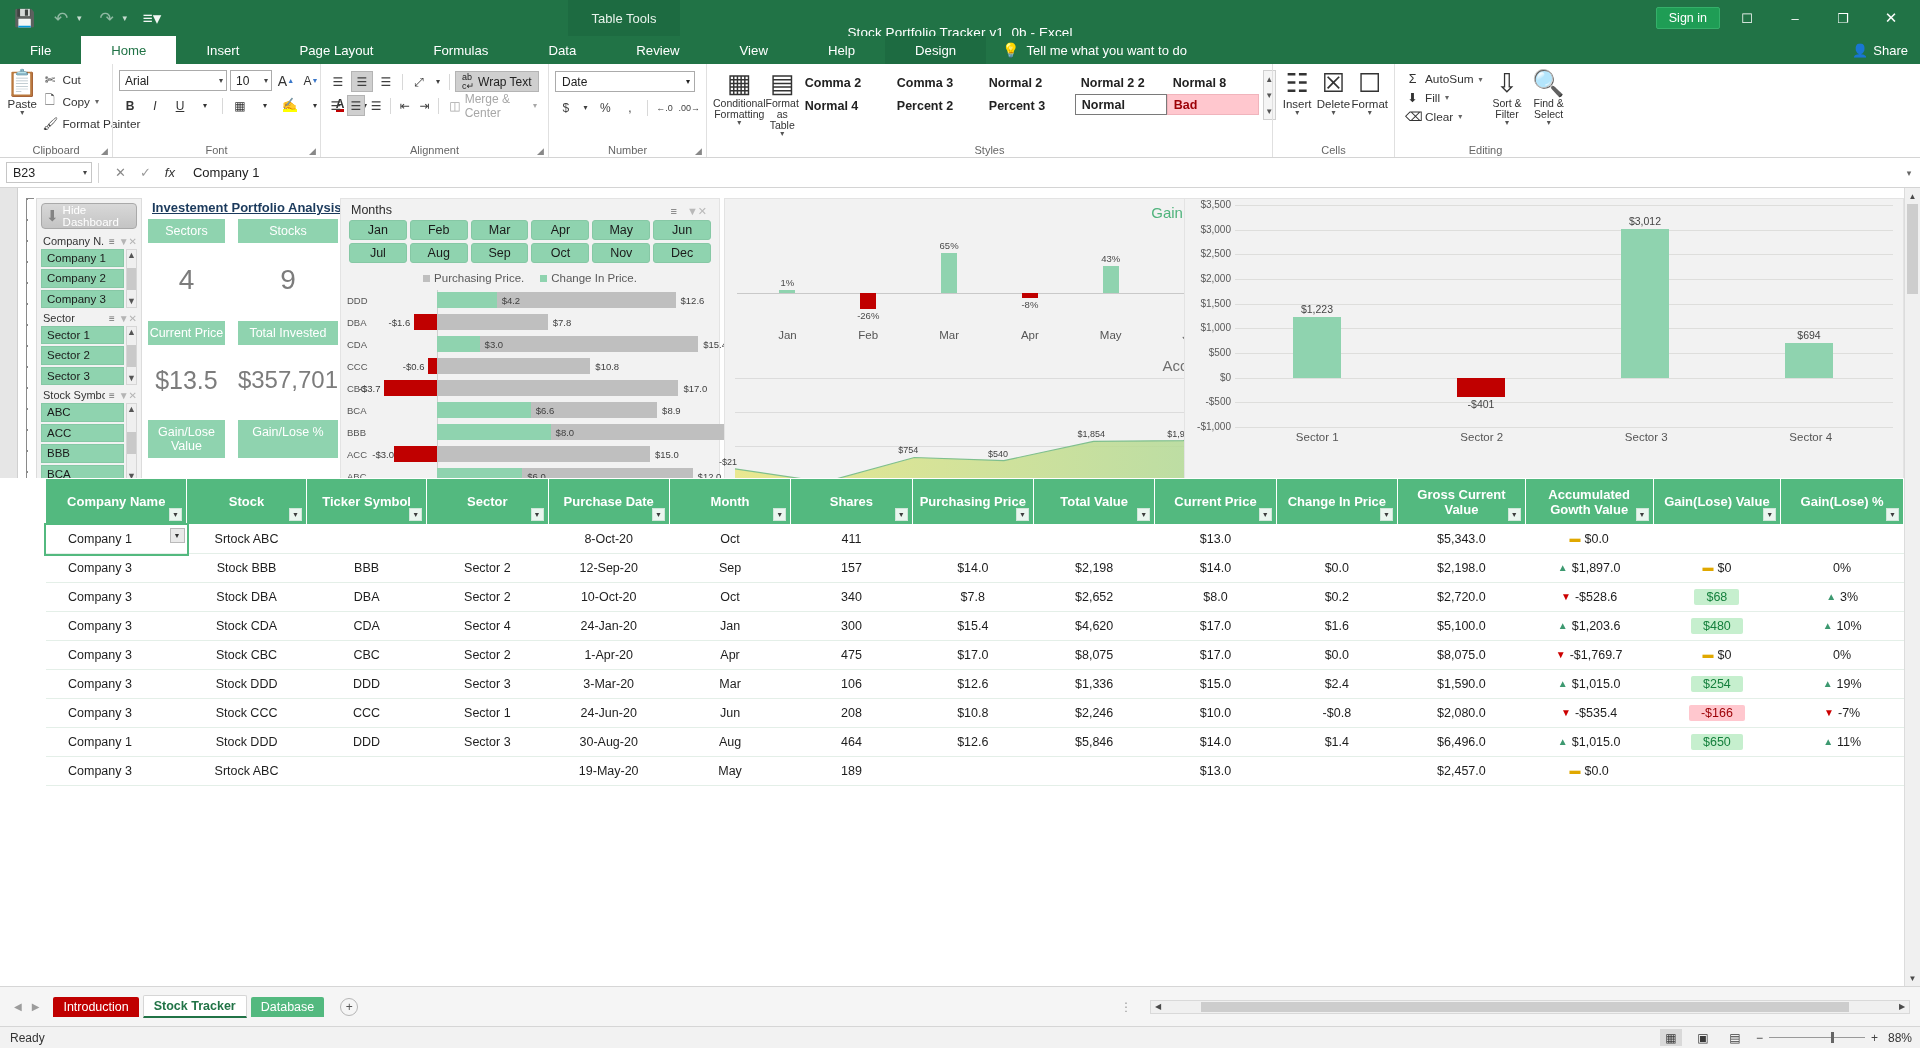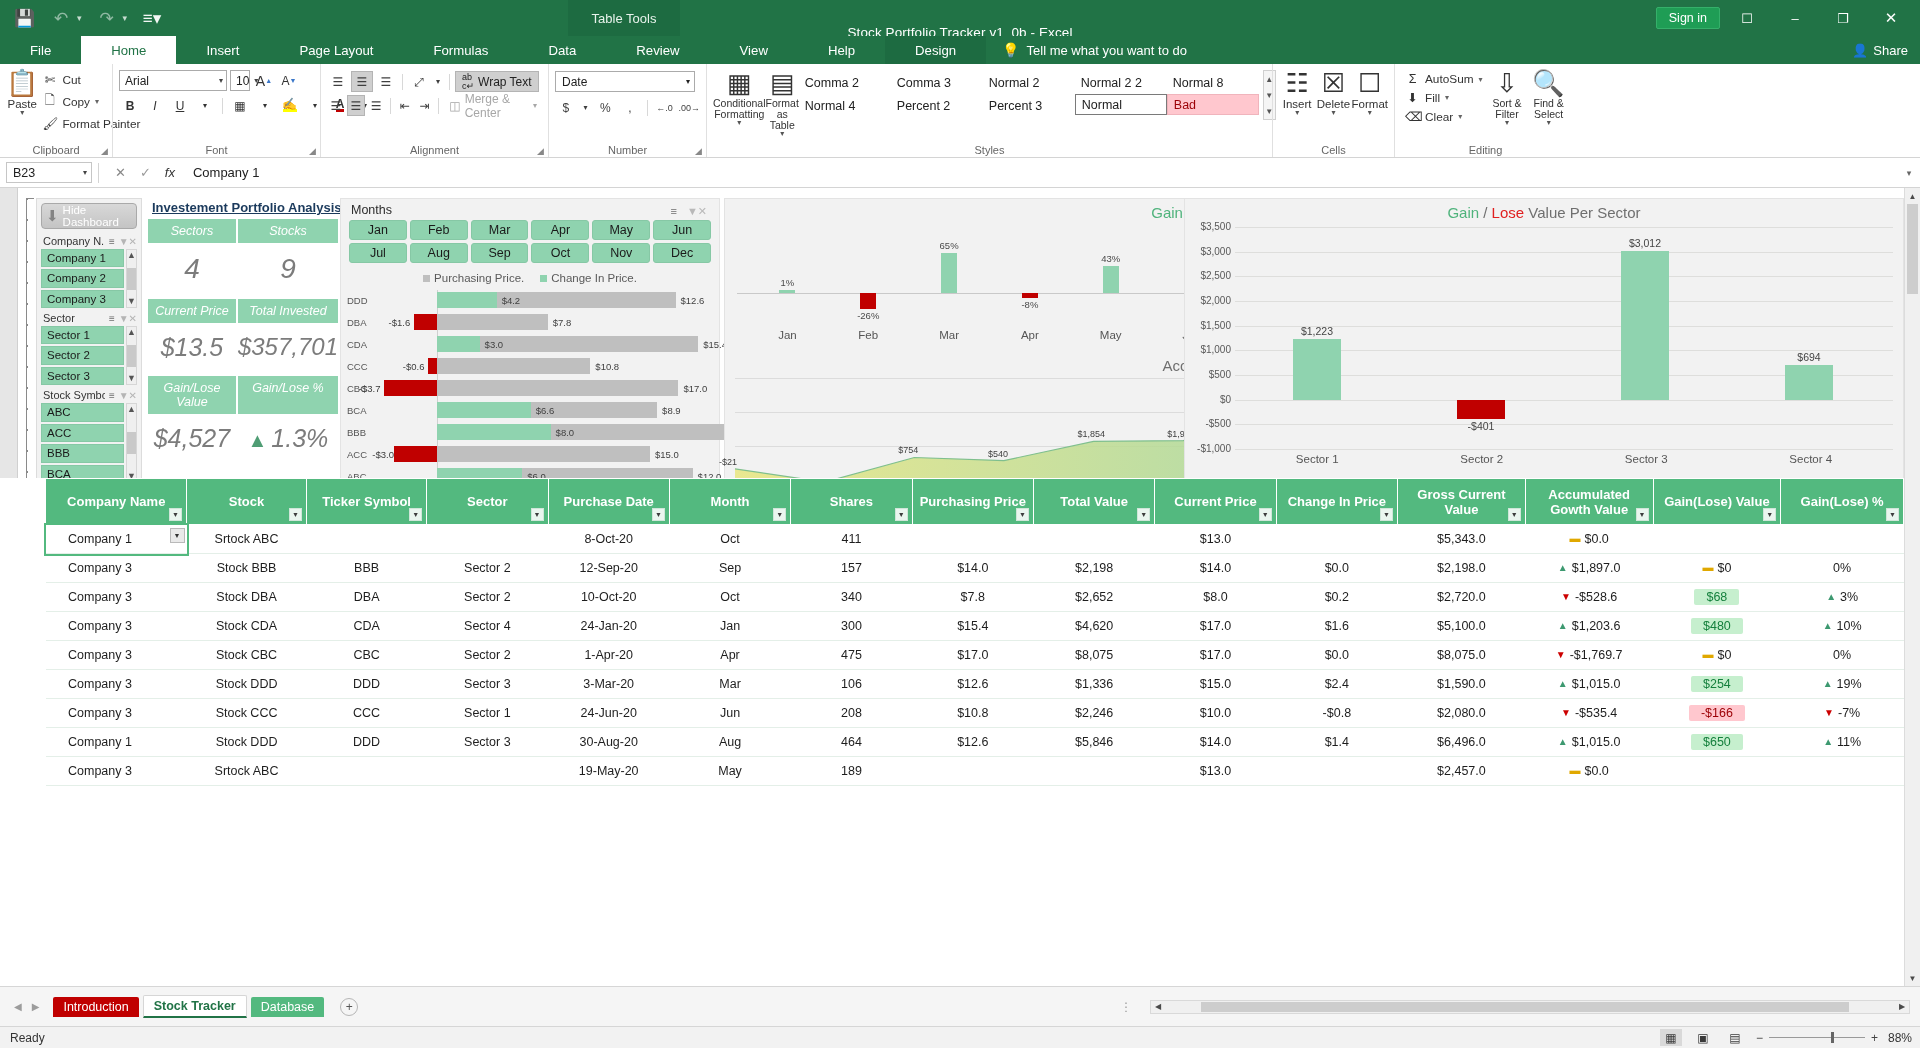"10" div.fbox { width: 20px -> 42px }
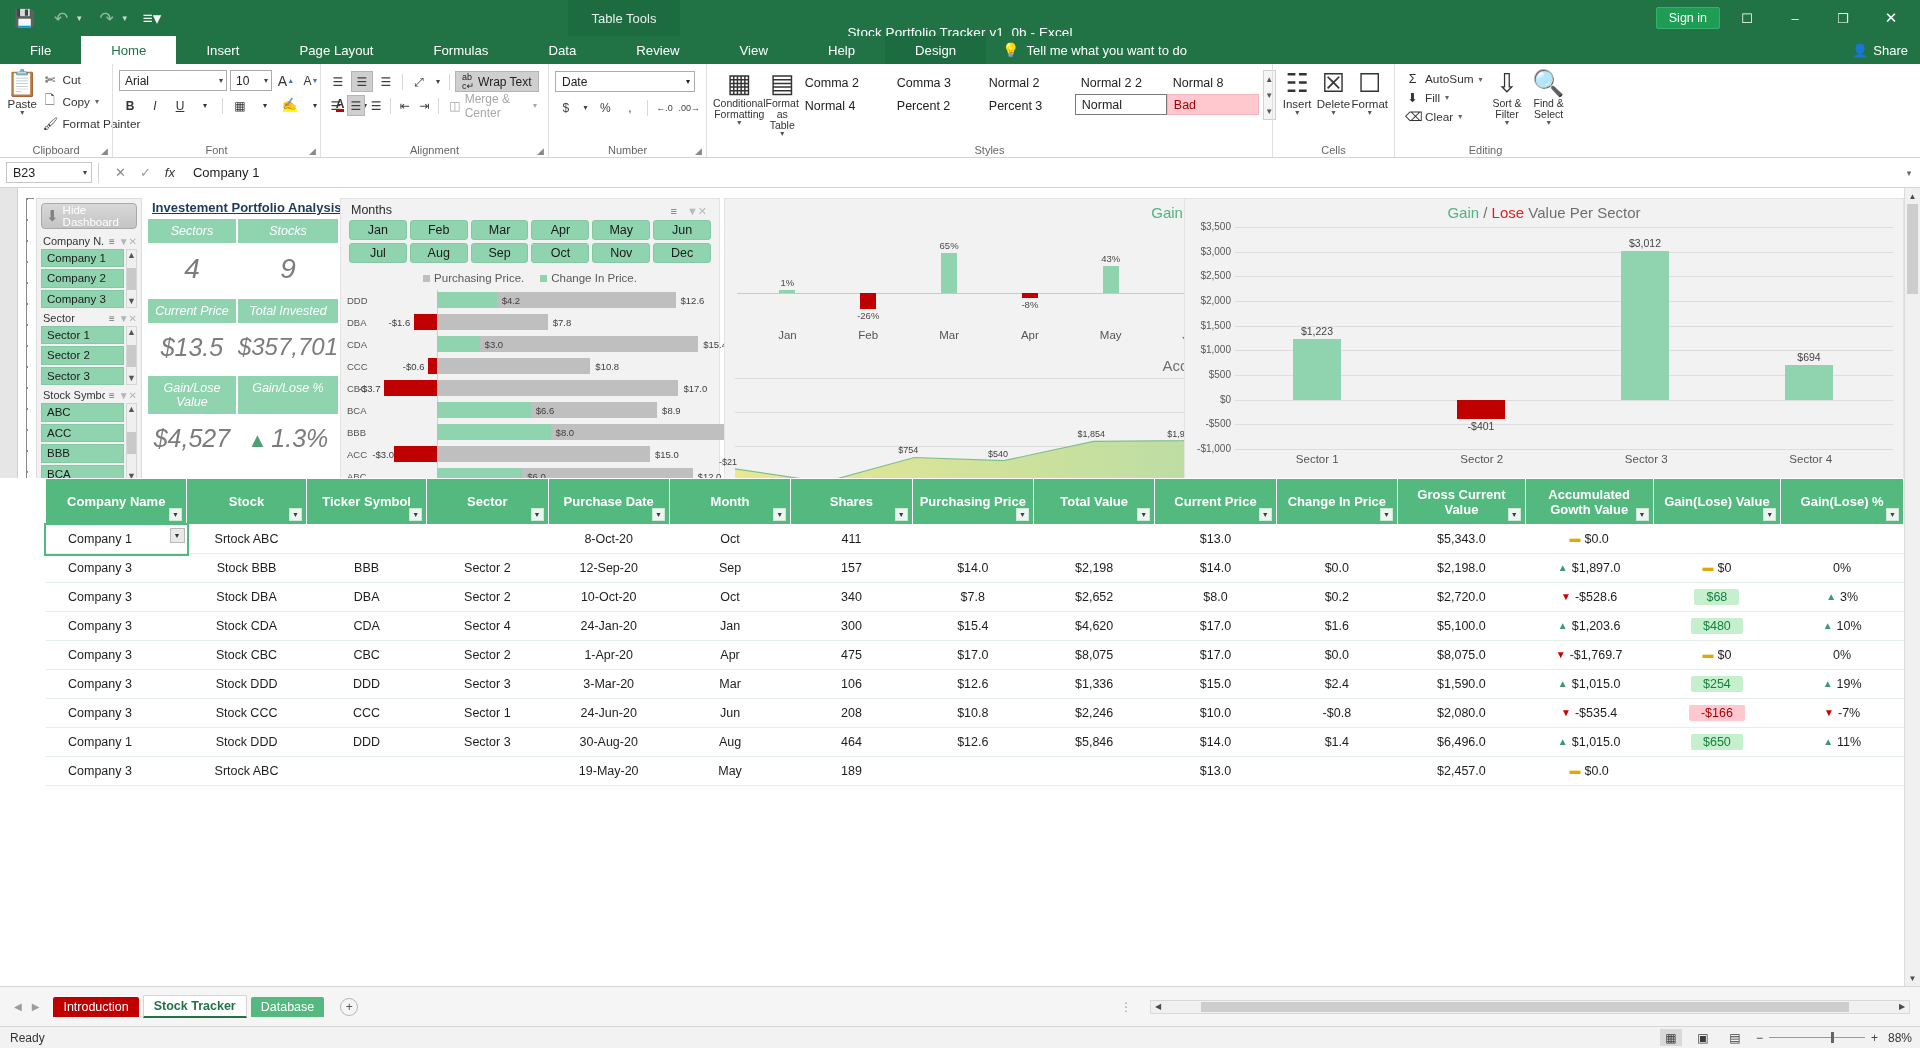"Comma 2" .scell { font-weight: none -> bold }
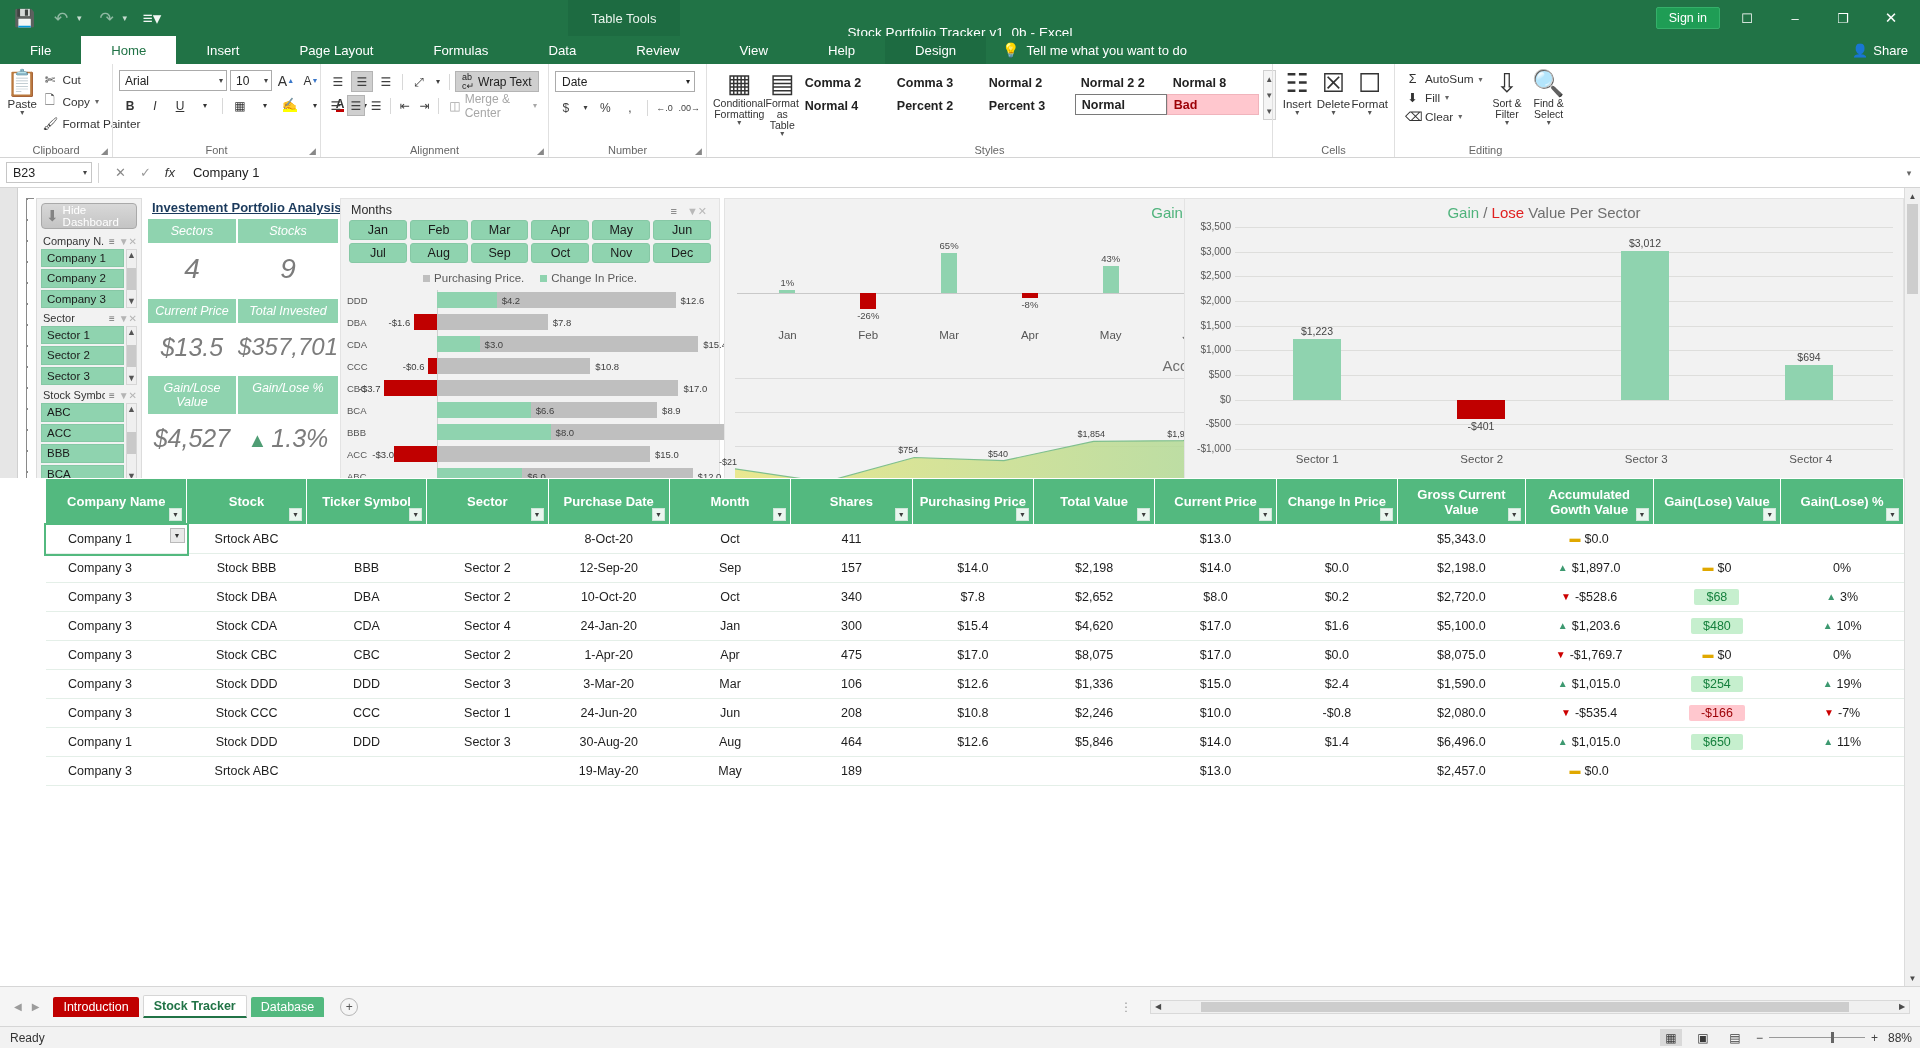"Gain / Lose Value Per" div.sp-title { html: <div> <span>Gain</span> / <span>Lose</span> <span>Value Per Sector</span> </div> -> none }
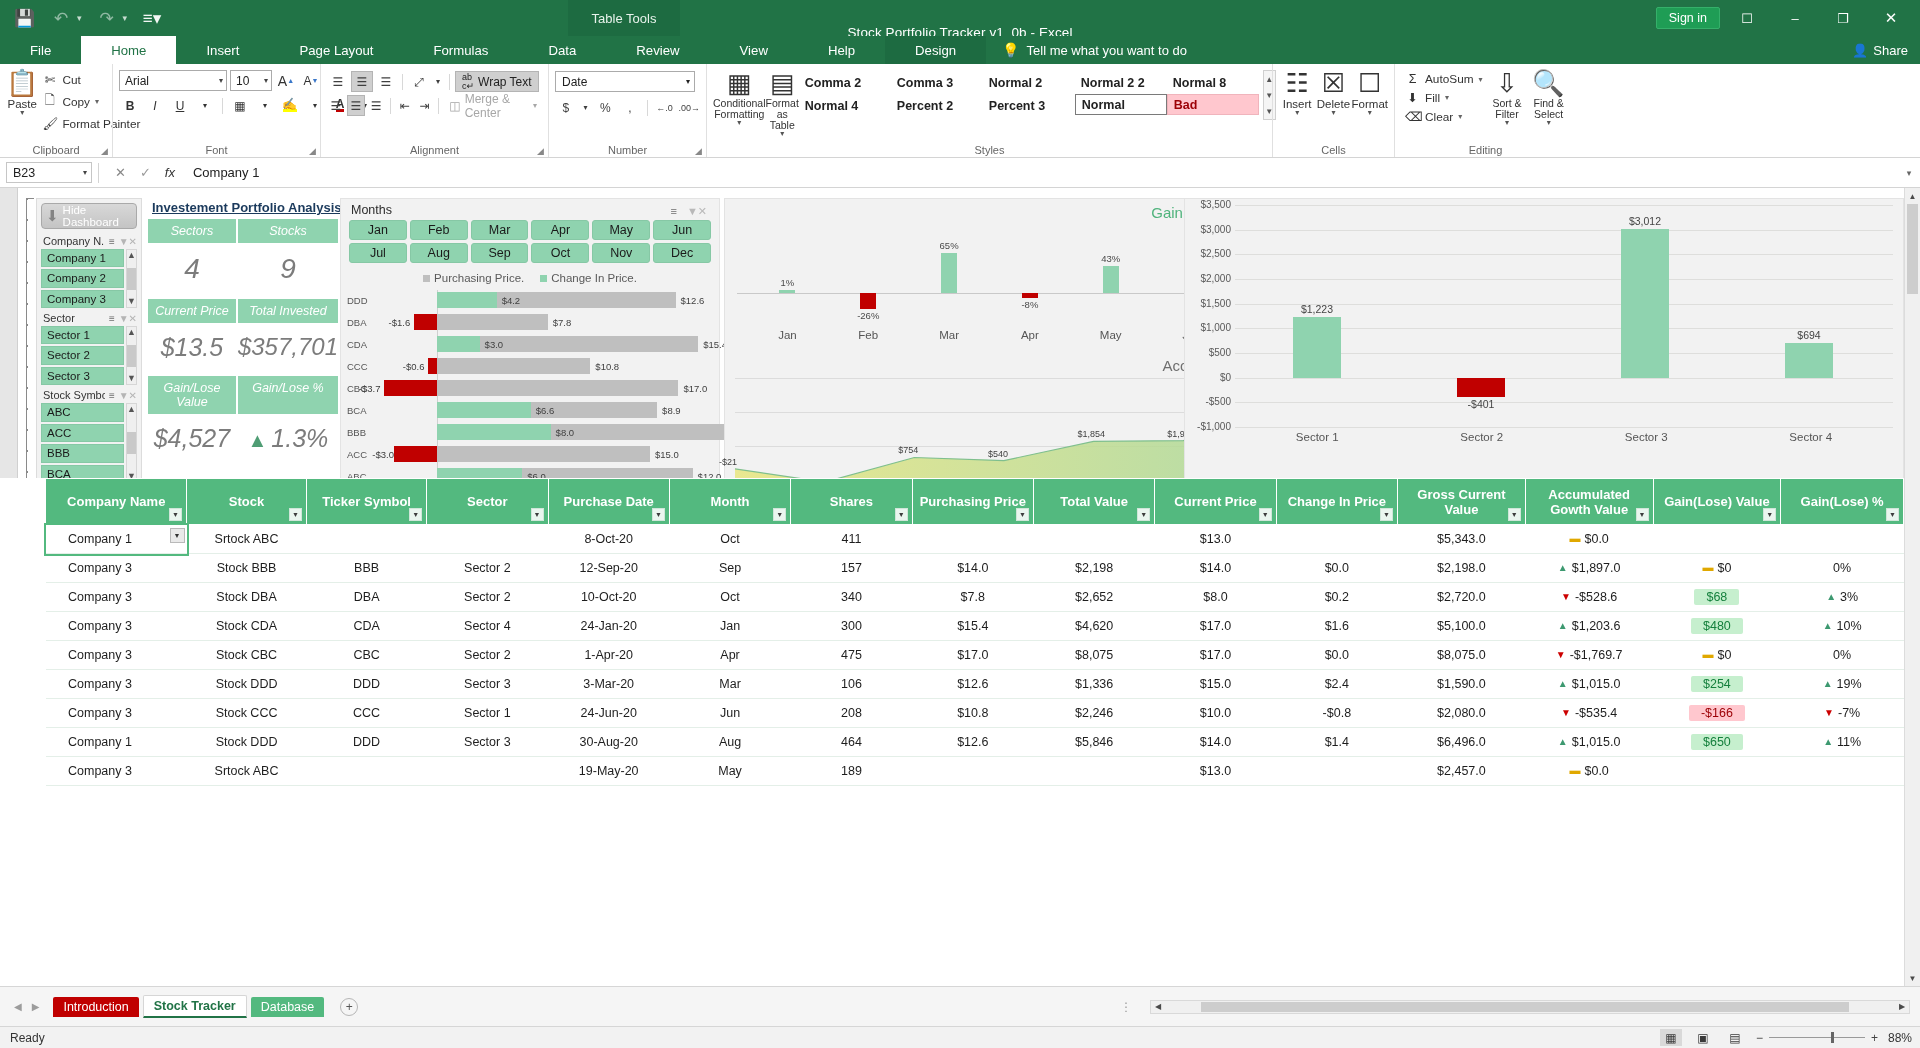"Sectors" .kpi-grid { font-style: italic -> none; gap: 2px -> 13px }
